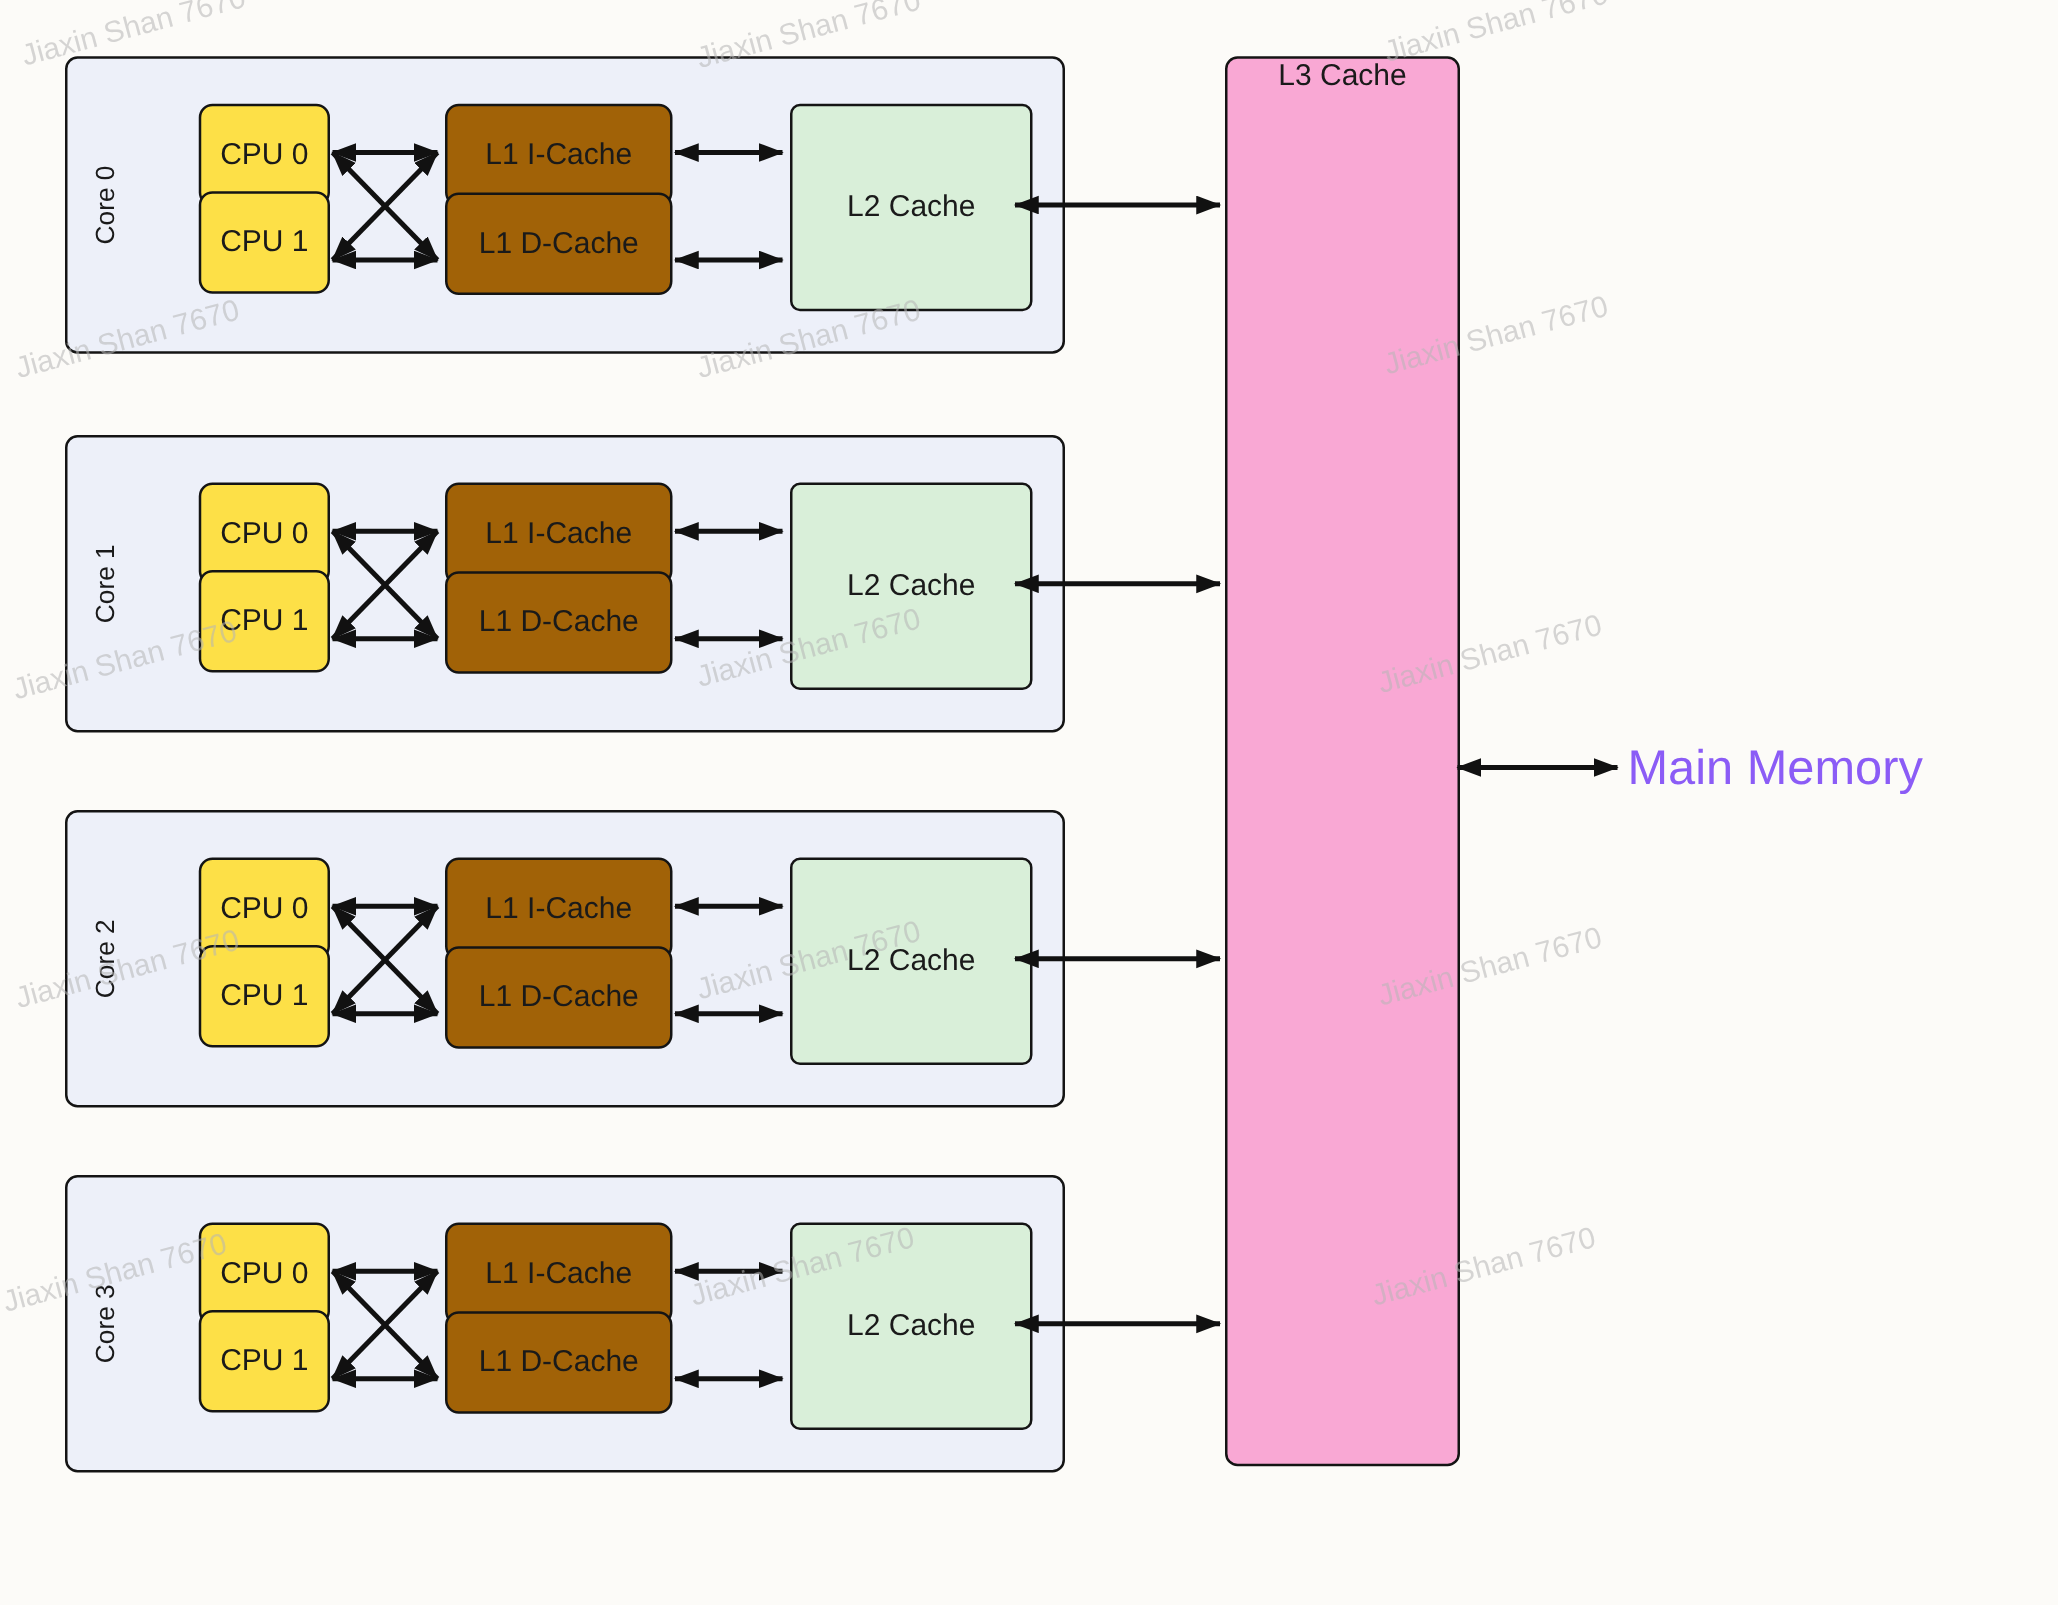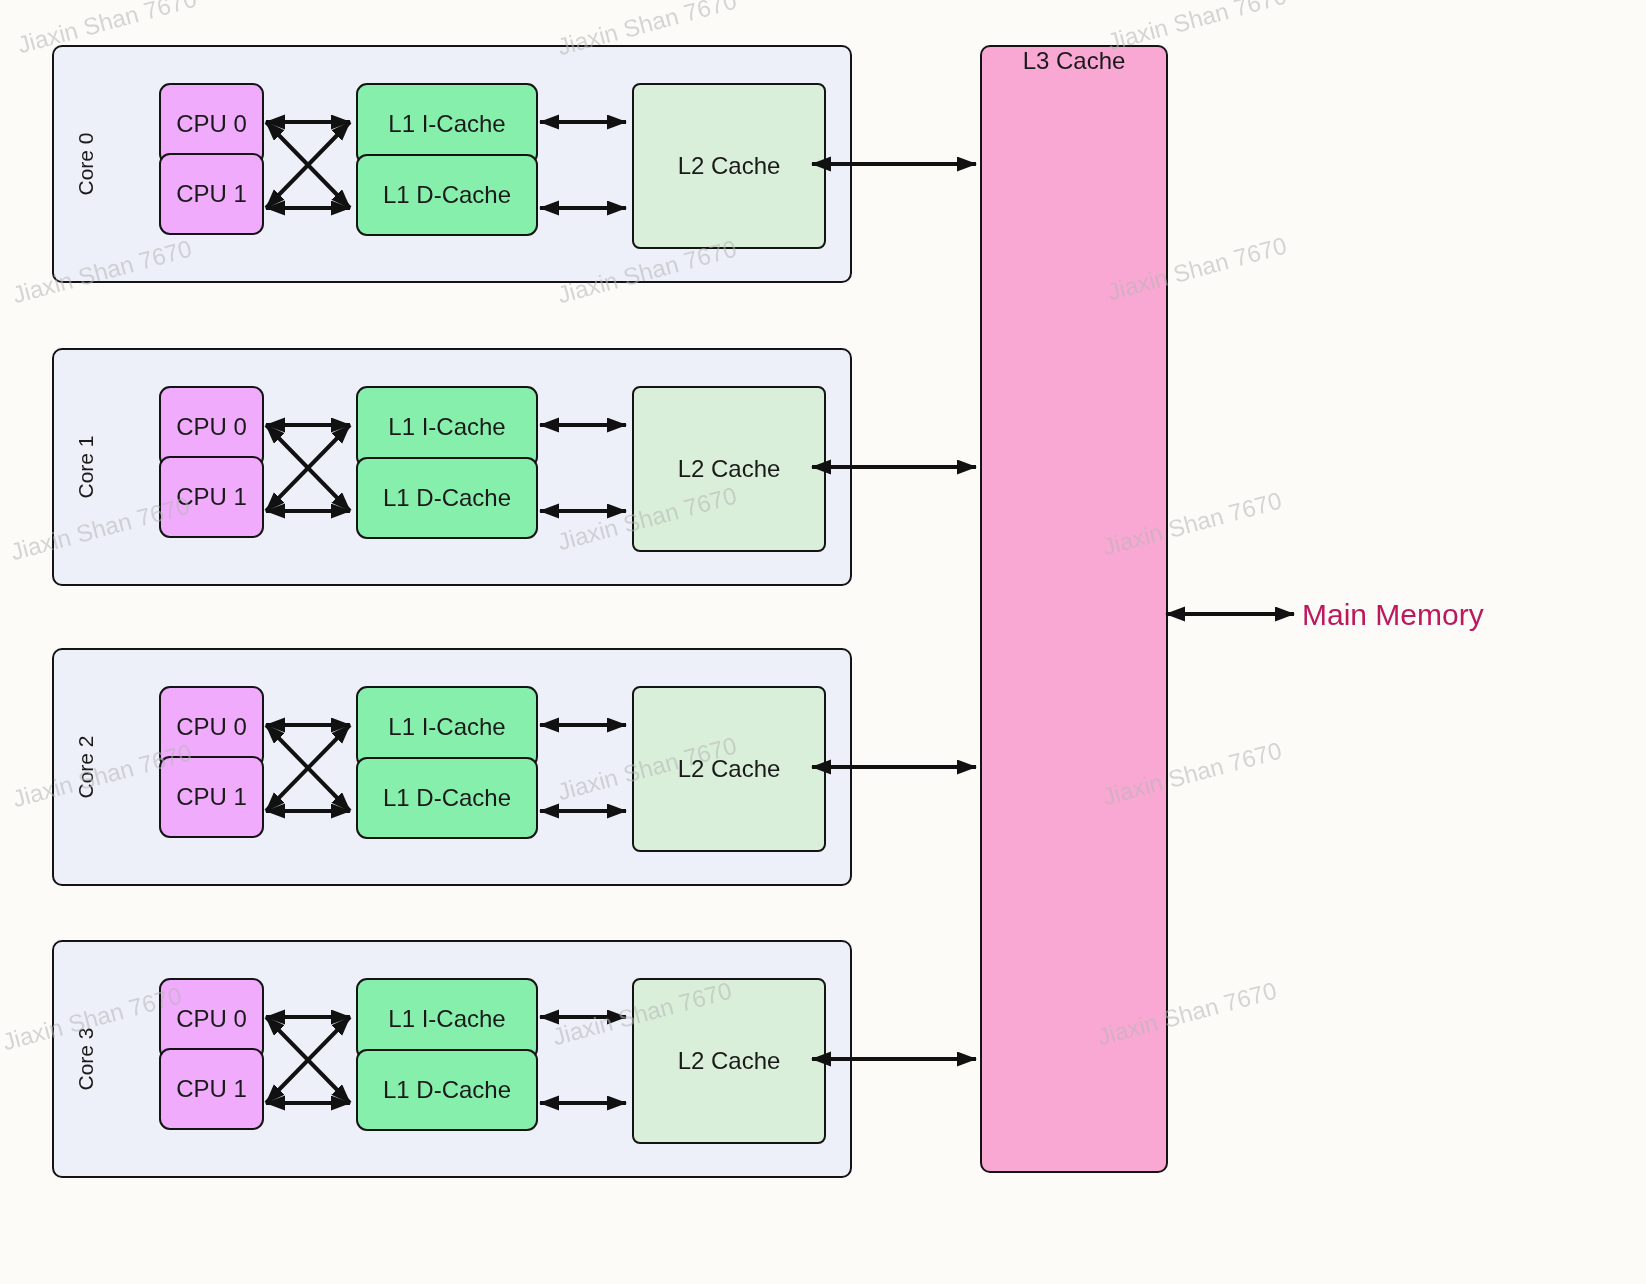"CPU 0" .cpu { background: #f0abfc -> #fde047 }
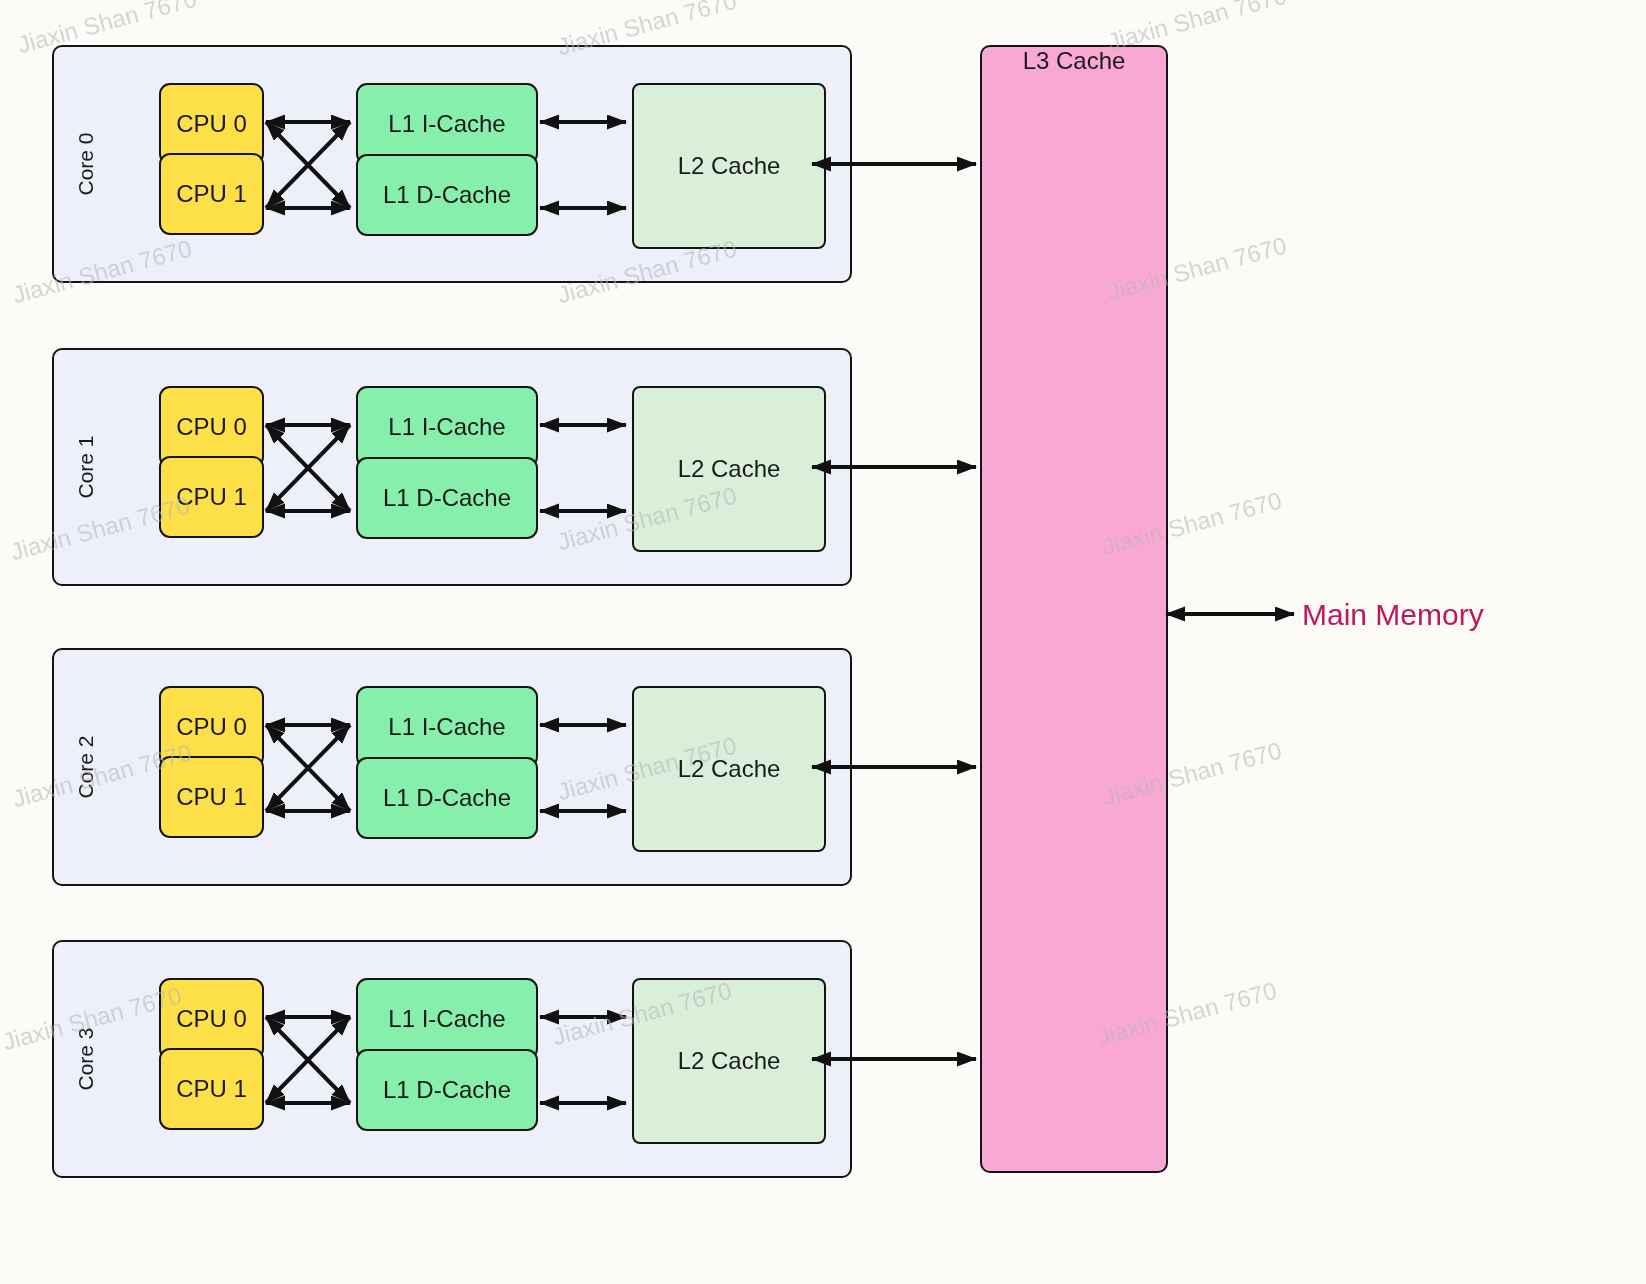"L1 I-Cache" .l1 { background: #86efac -> #a16207 }
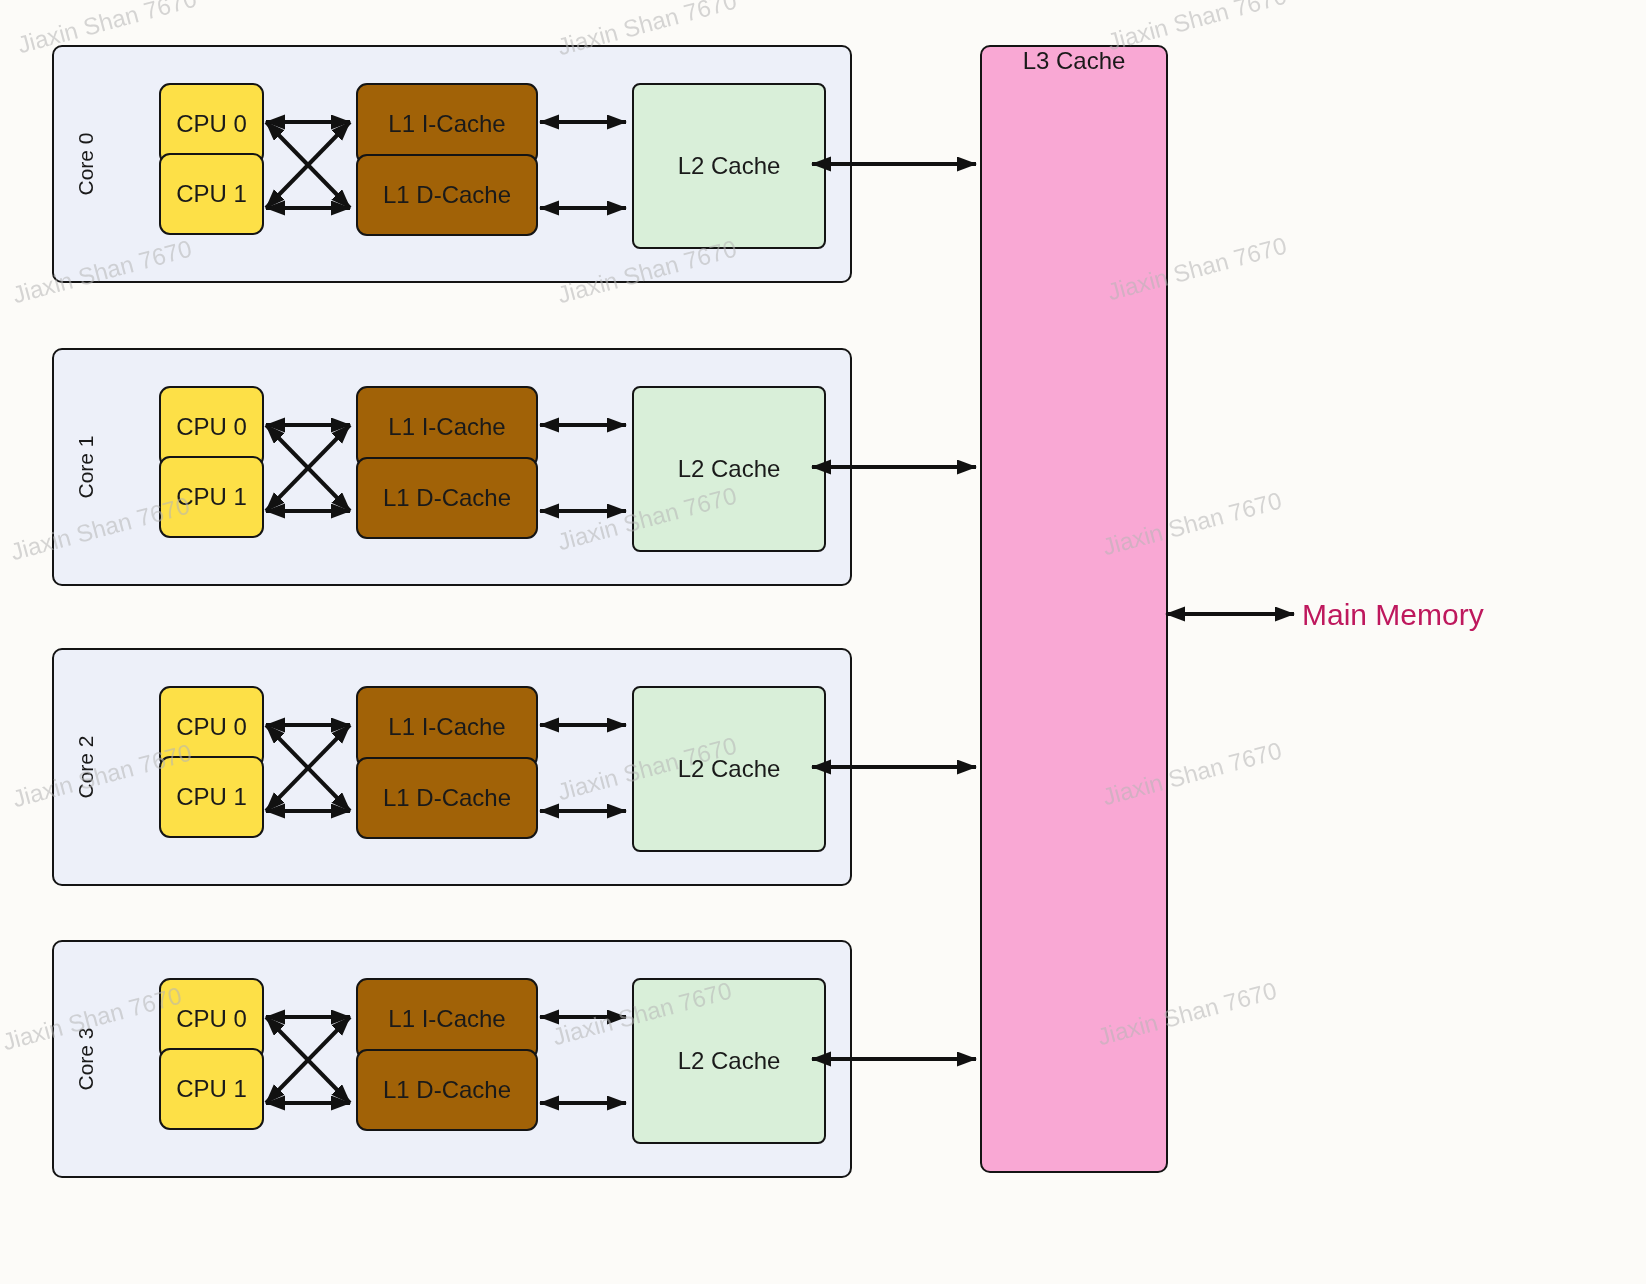"Main Memory" .main-memory { color: #be185d -> #8b5cf6; font-size: 30px -> 39px }
